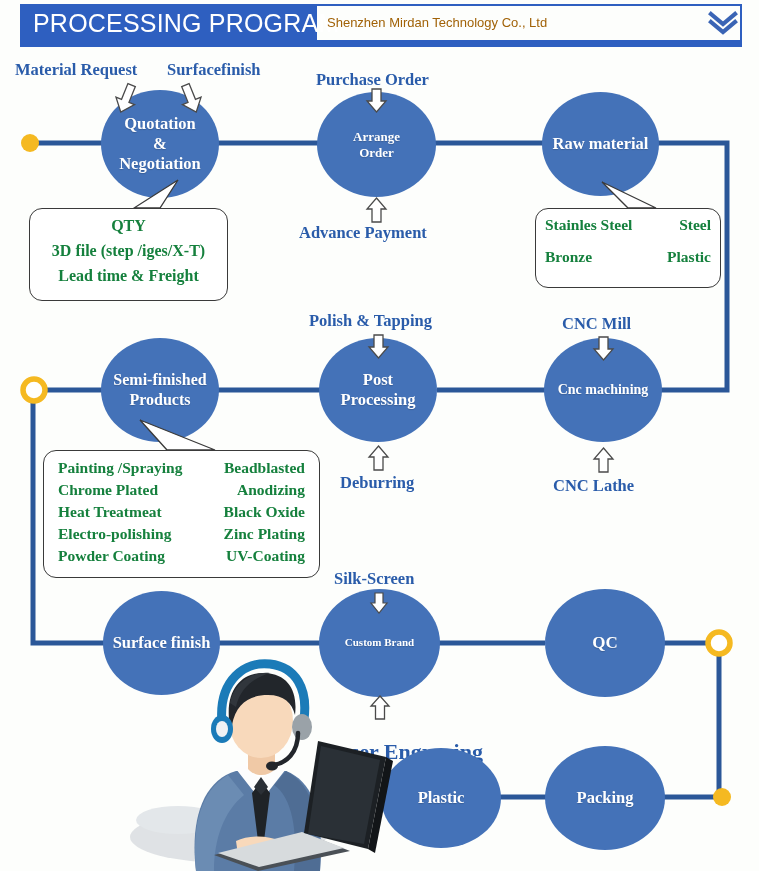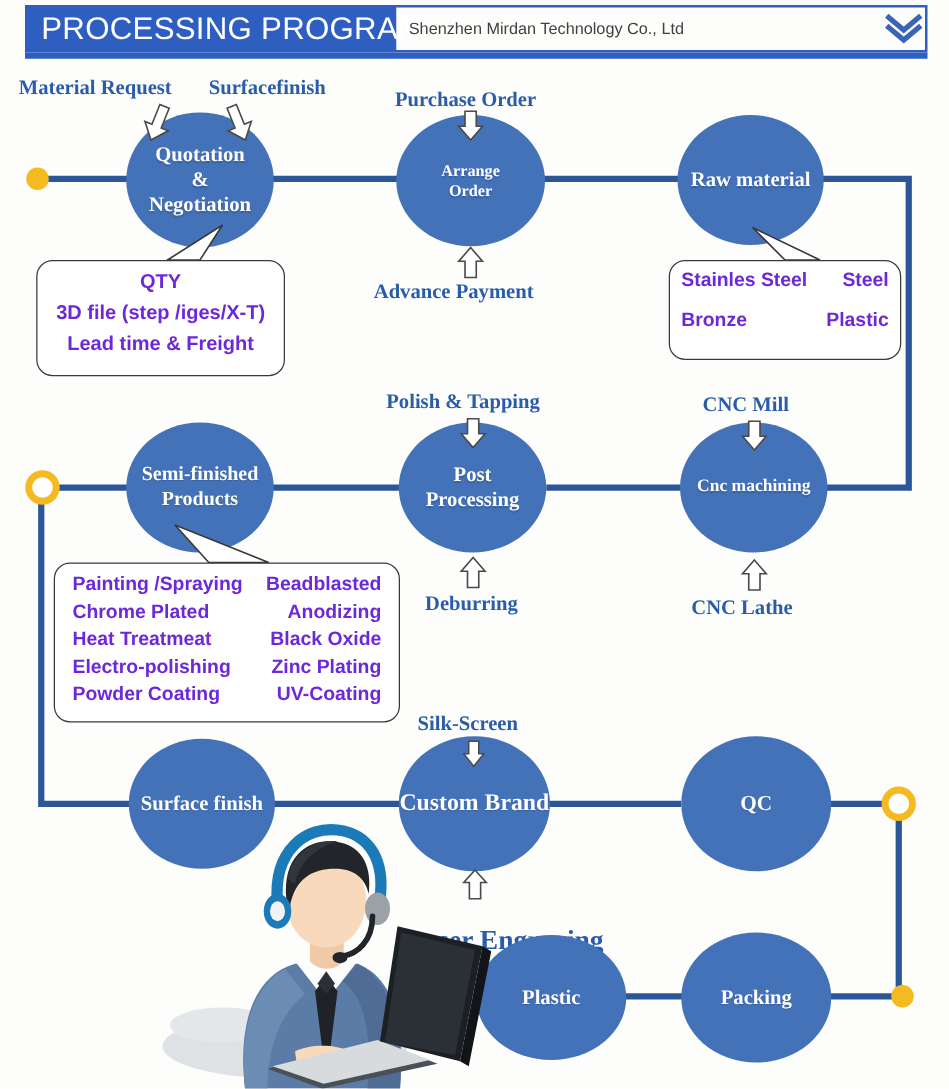"Shenzhen Mirdan Technology Co., Ltd" .hdr-sub { color: #404040 -> #a16207 }
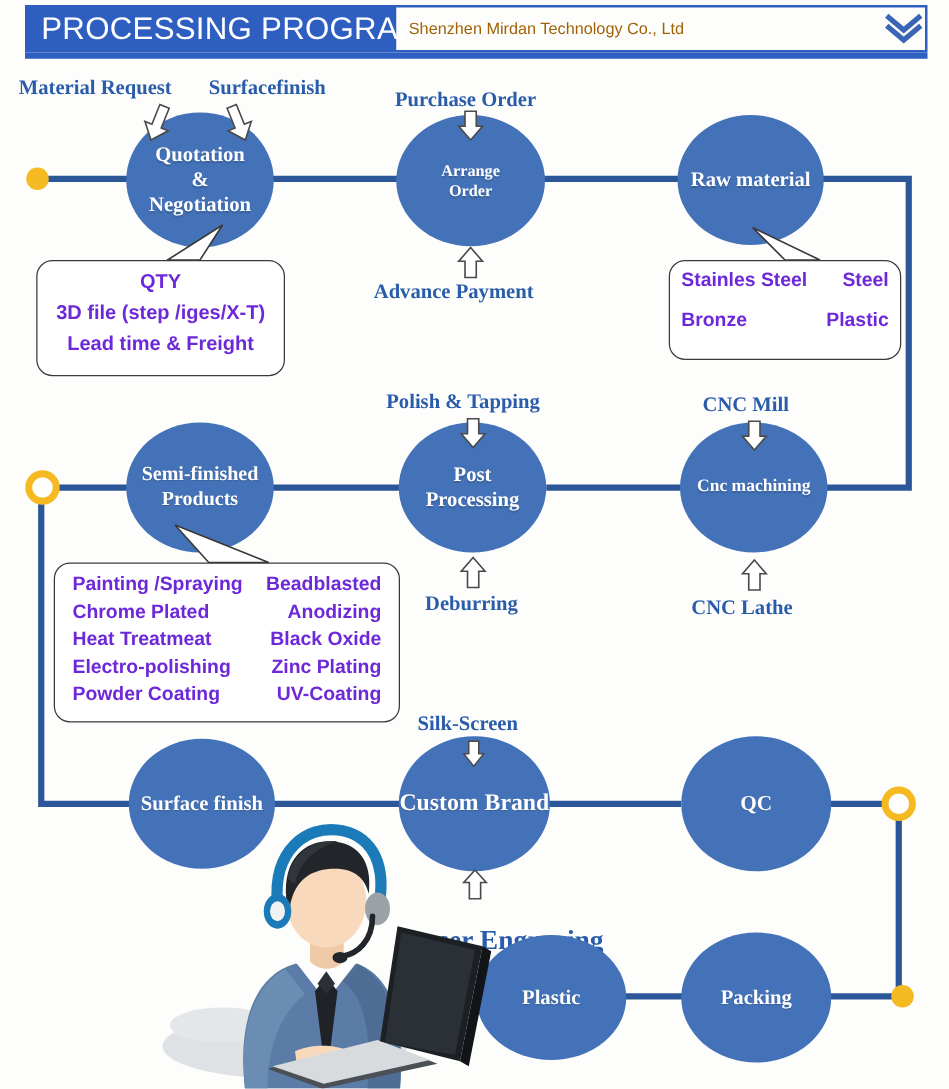"QTY" .callout { color: #6d28d9 -> #15803d; font-family: Liberation Sans, sans-serif -> Liberation Serif, serif }
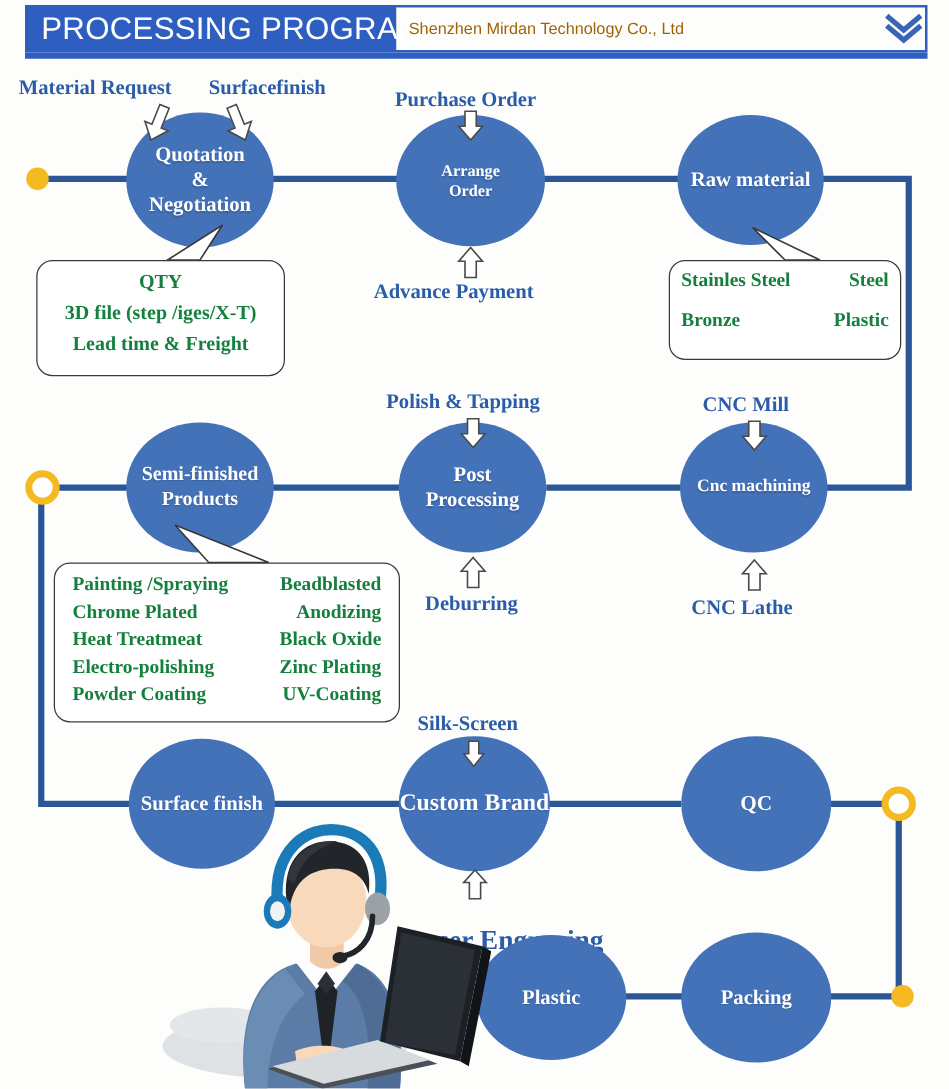"Custom Brand" div.node { font-size: 19px -> 11px }
